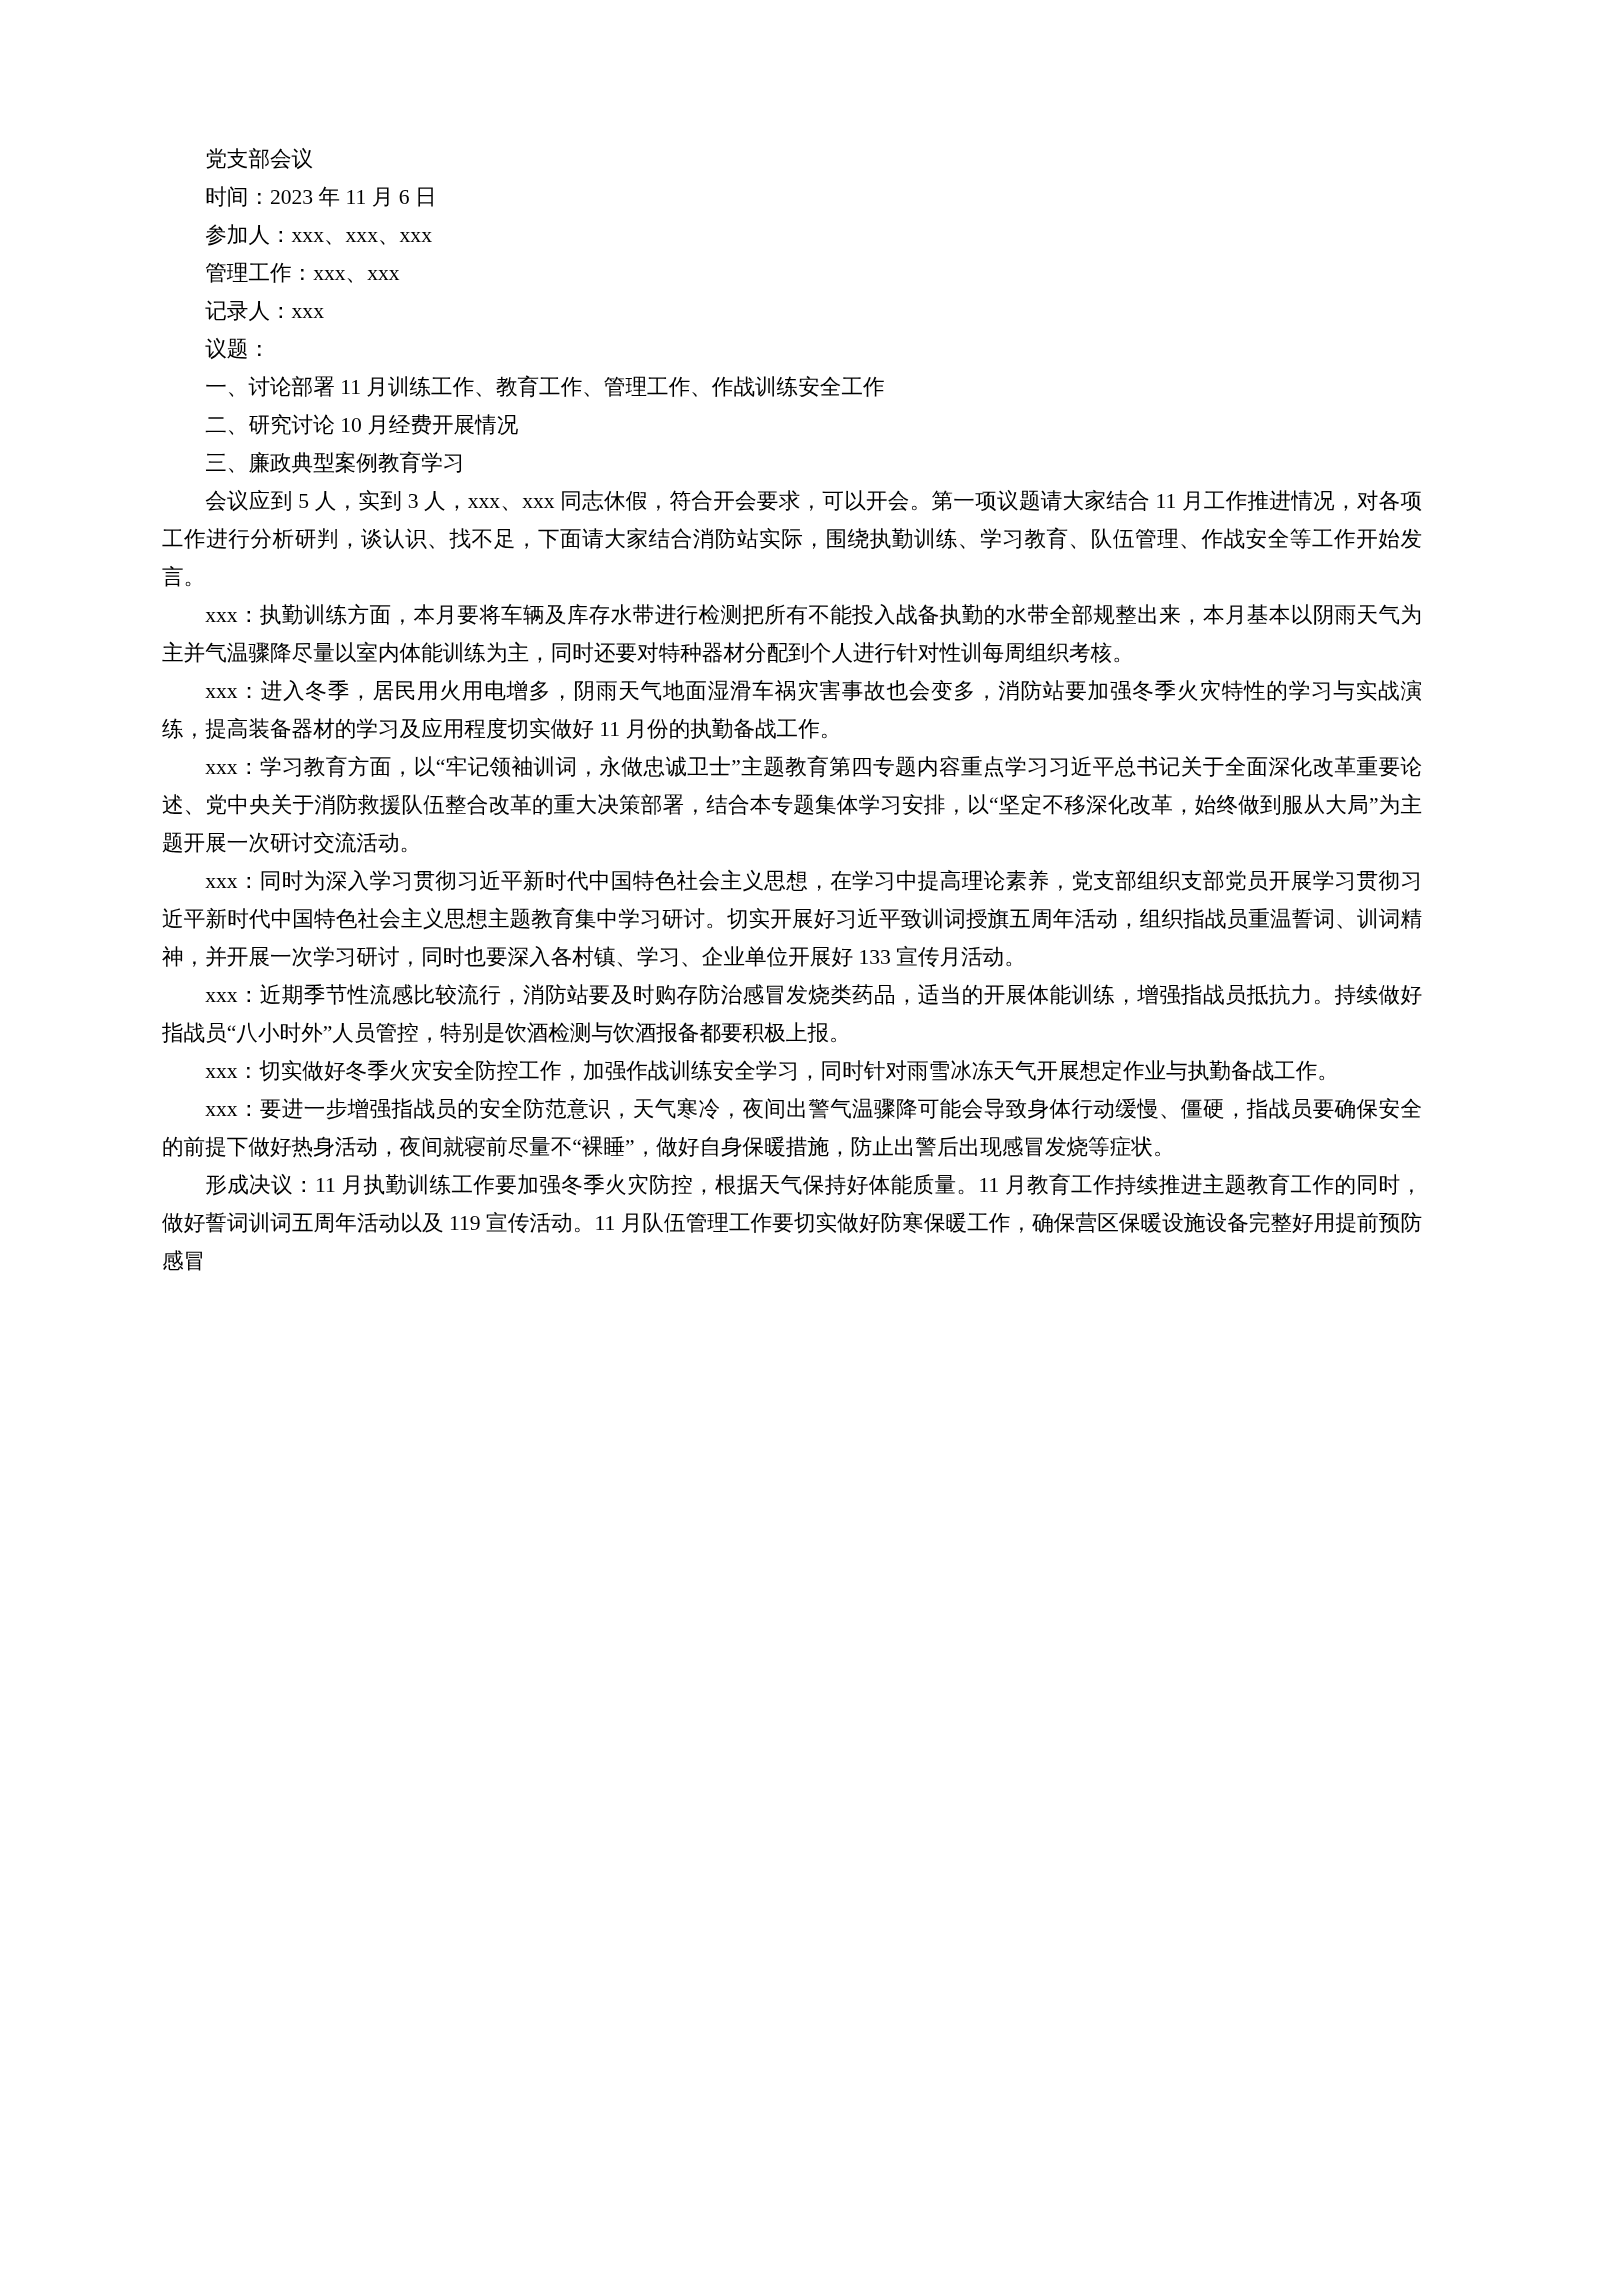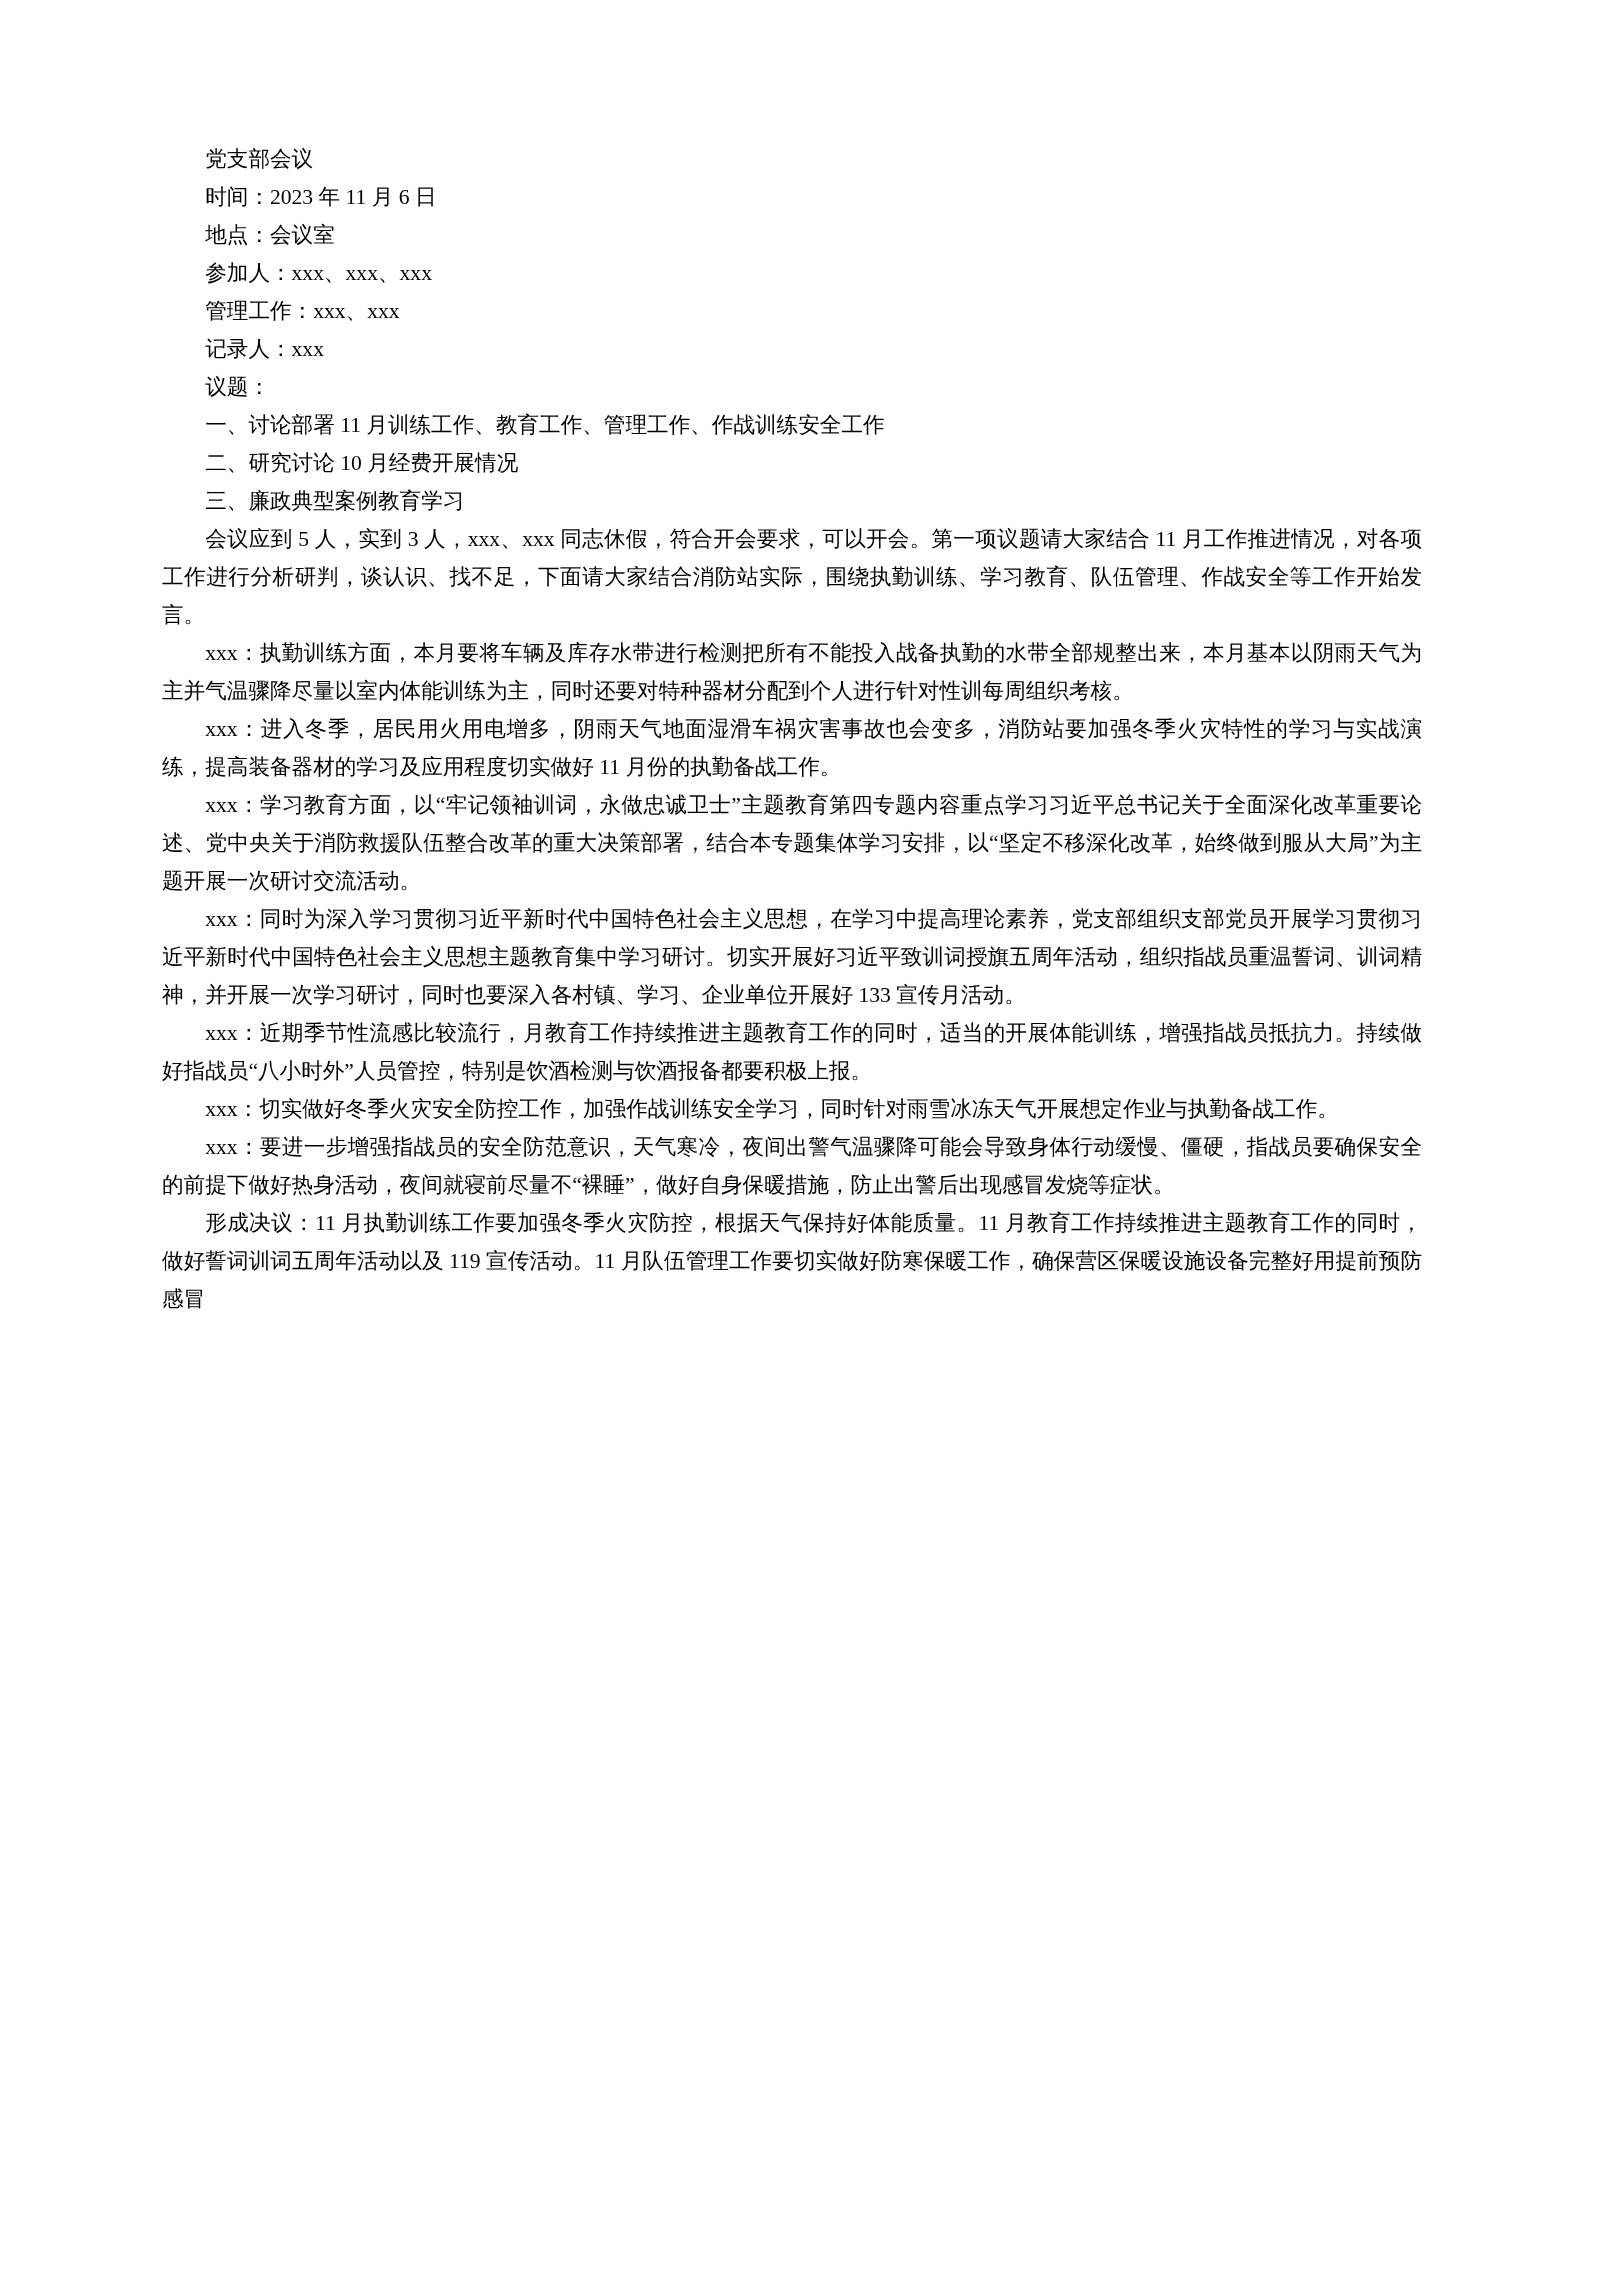"地点：会议室" p.para { html: <p>地点：会议室</p> -> none }
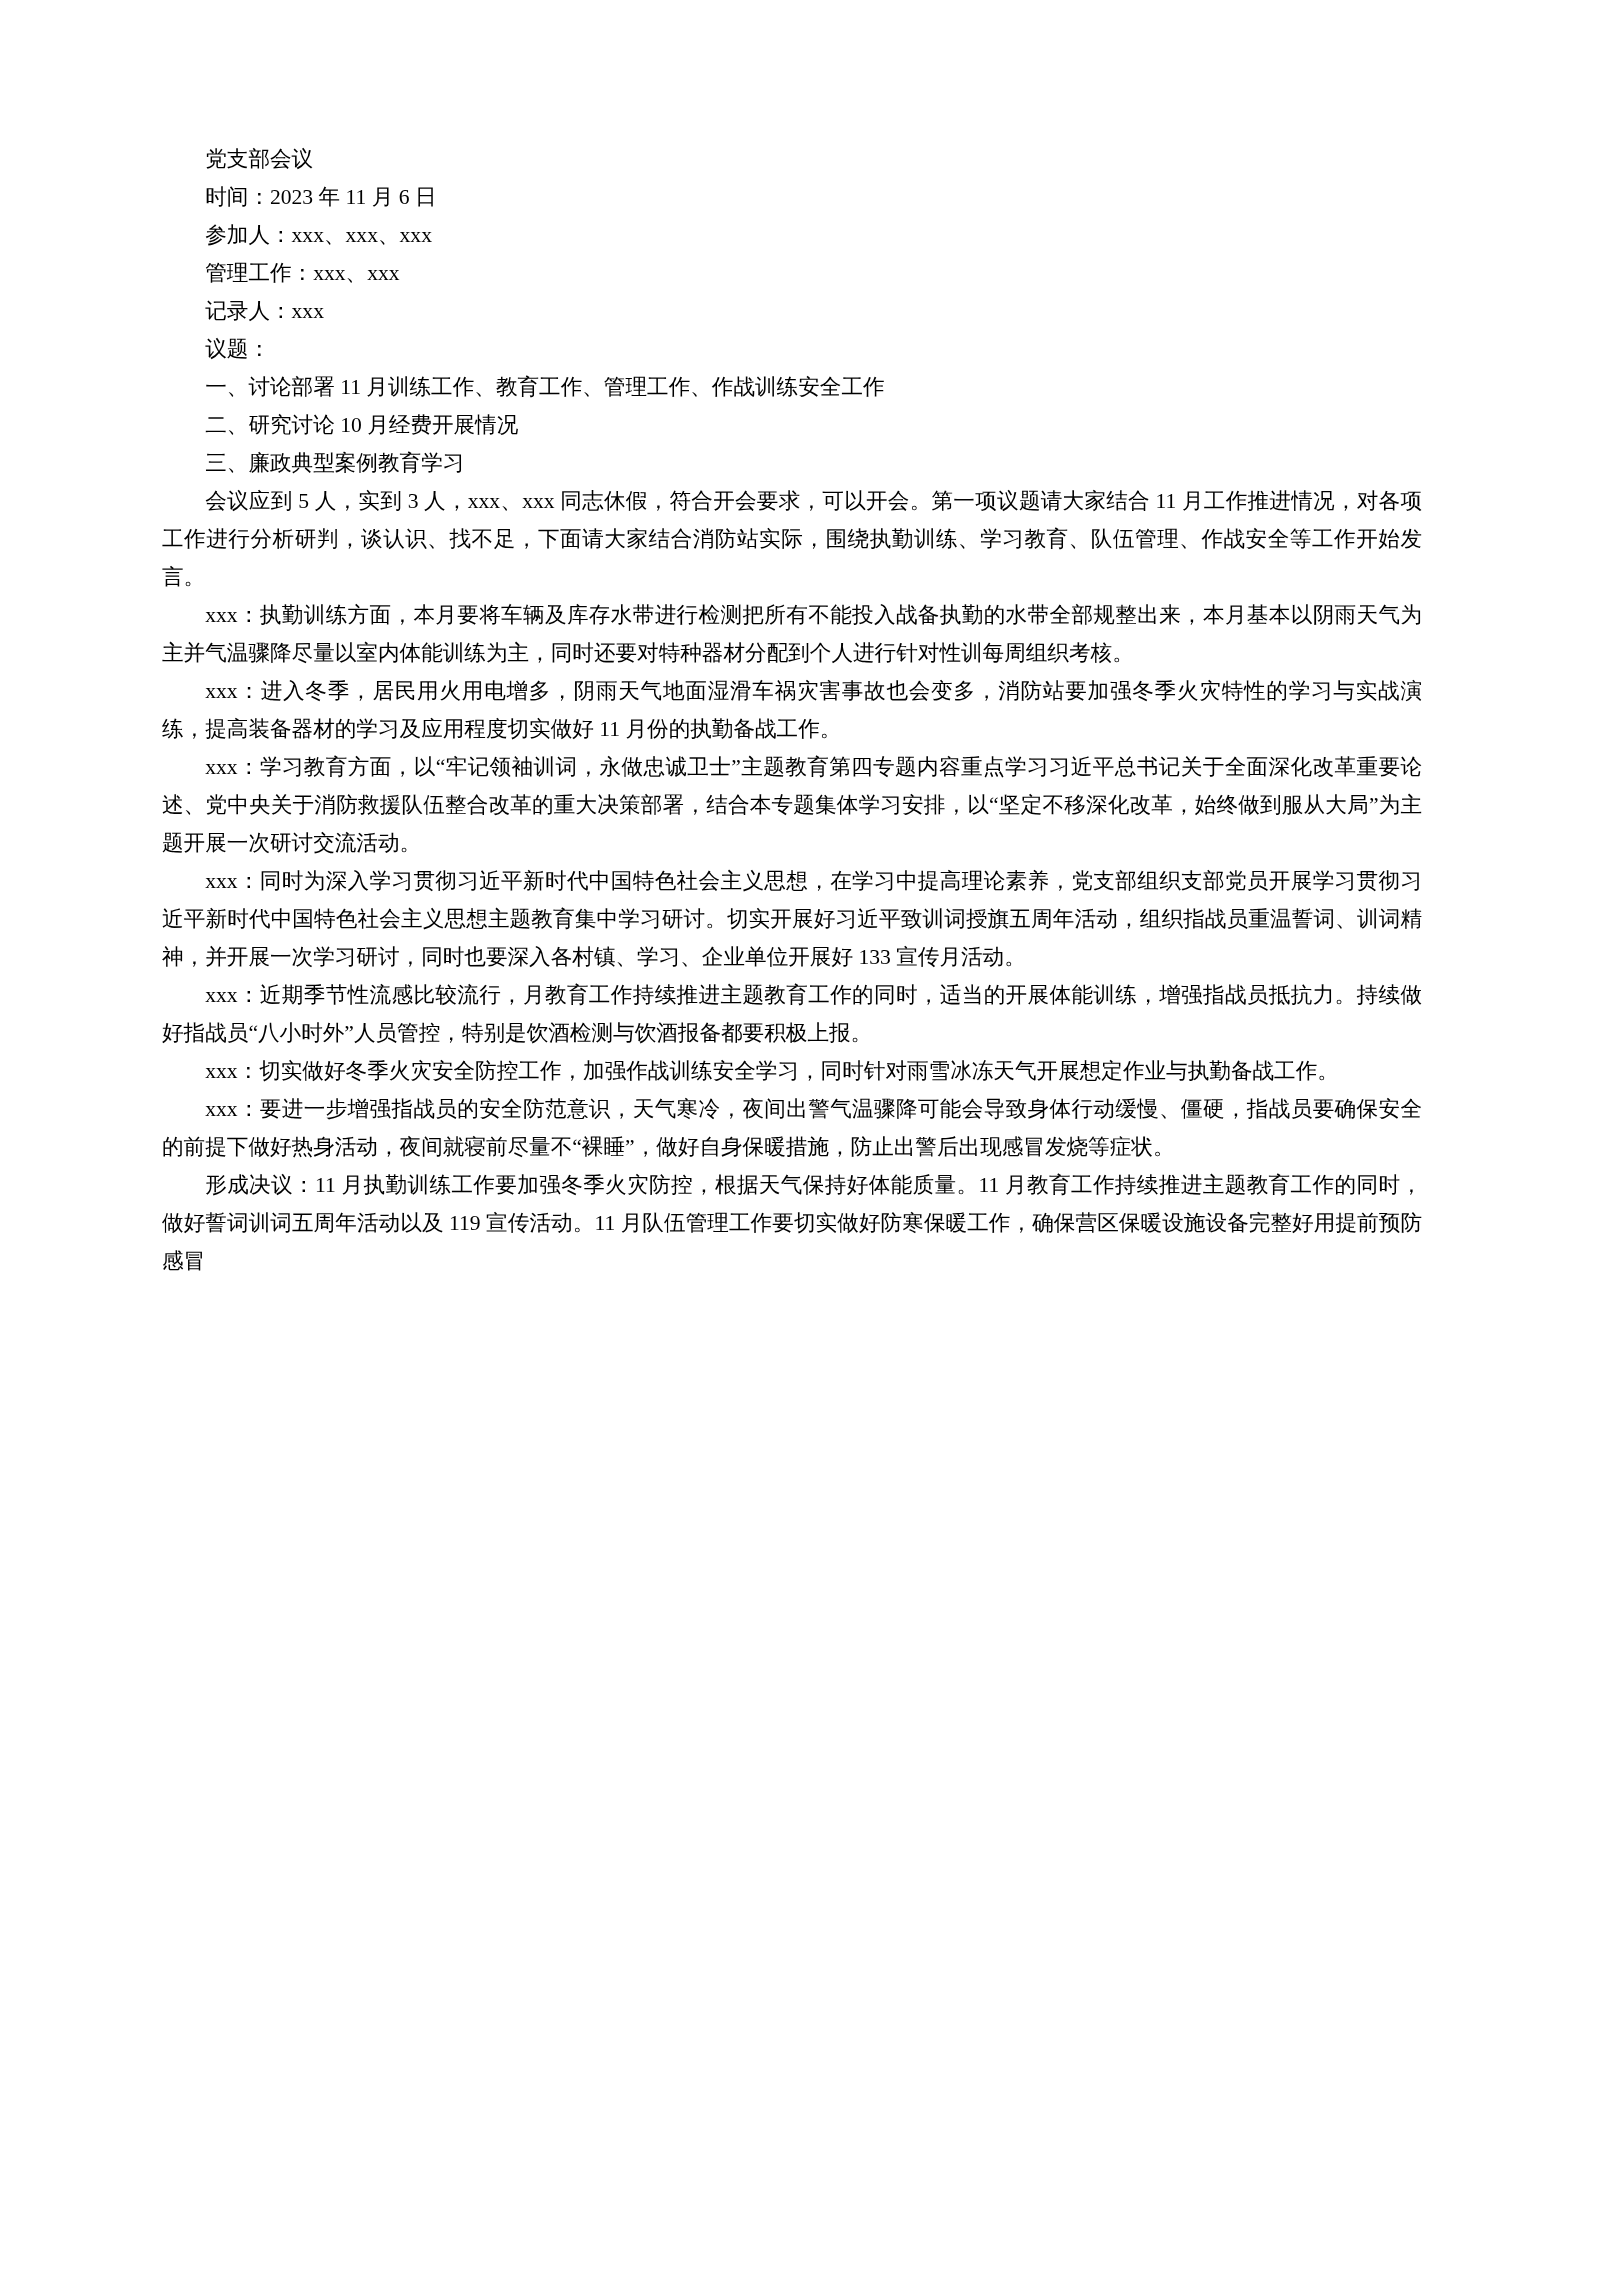"xxx：近期季节性流感比较流行，月教育工作持续推进主题教育工作的同时，适当的开展" p.para { text: 月教育工作持续推进主题教育工作的同时 -> 消防站要及时购存防治感冒发烧类药品 }
